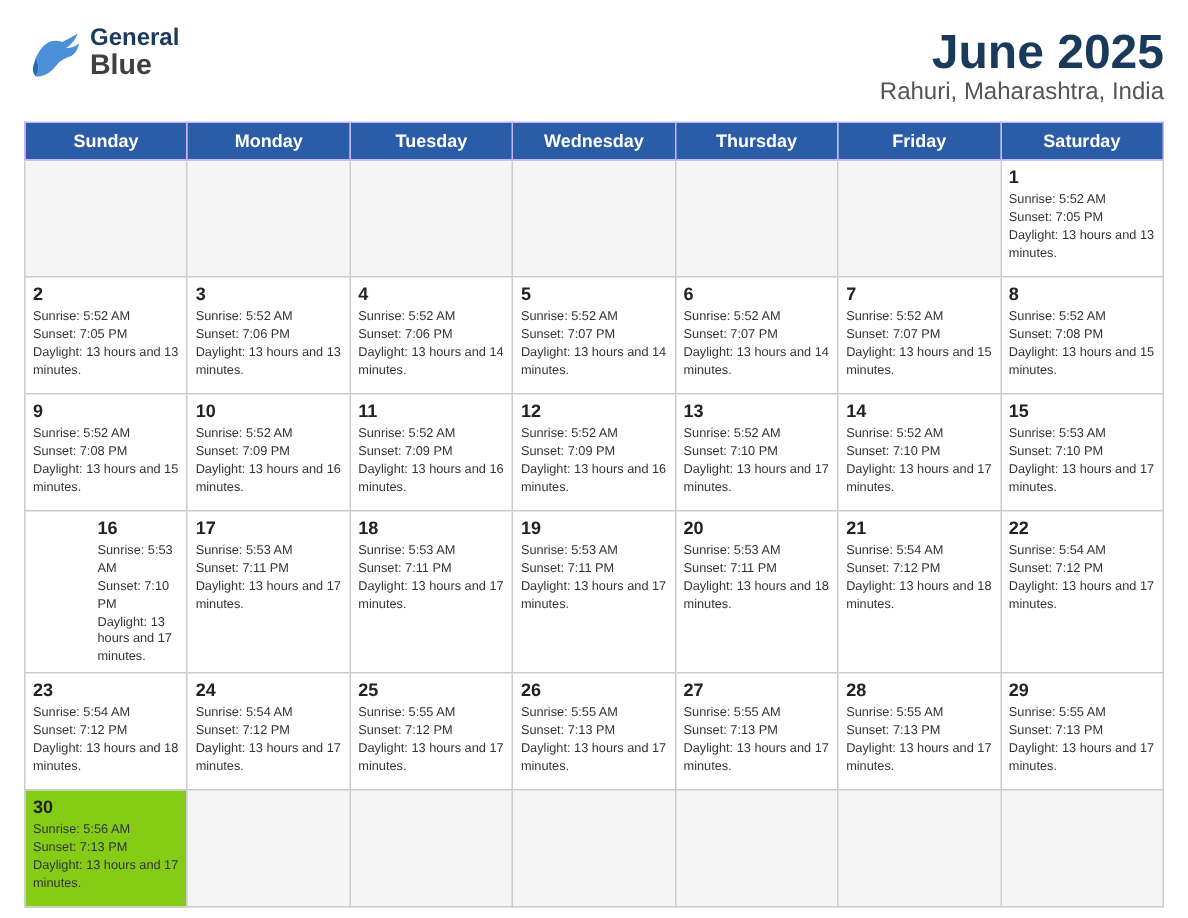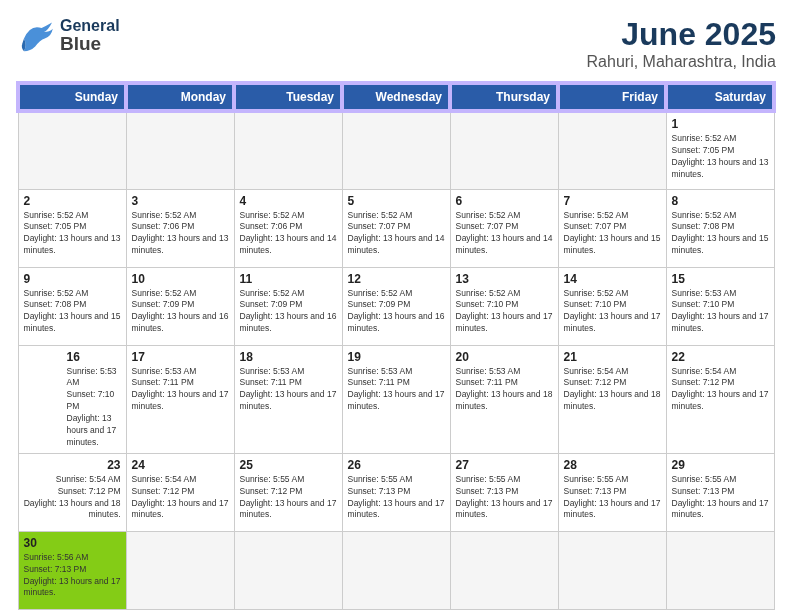"Sunday" .calendar th { border: 4px solid #c4b5fd -> 1px solid #c4b5fd; text-align: right -> center }
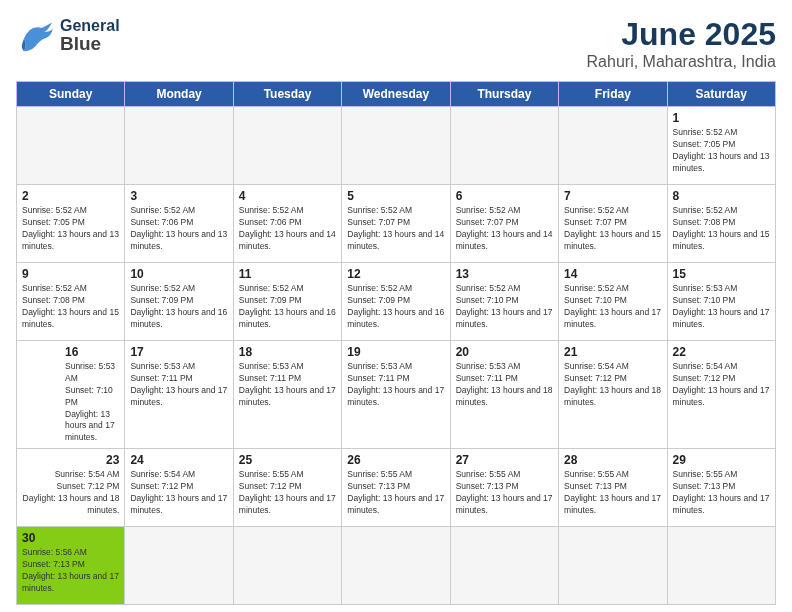"23" td { text-align: right -> none }
